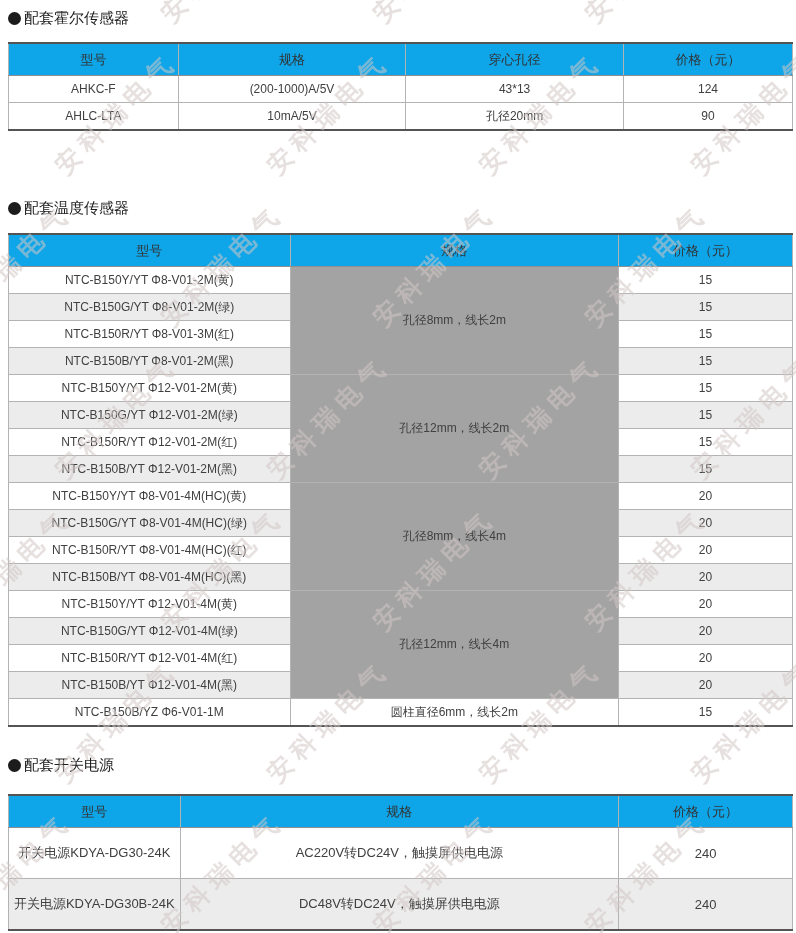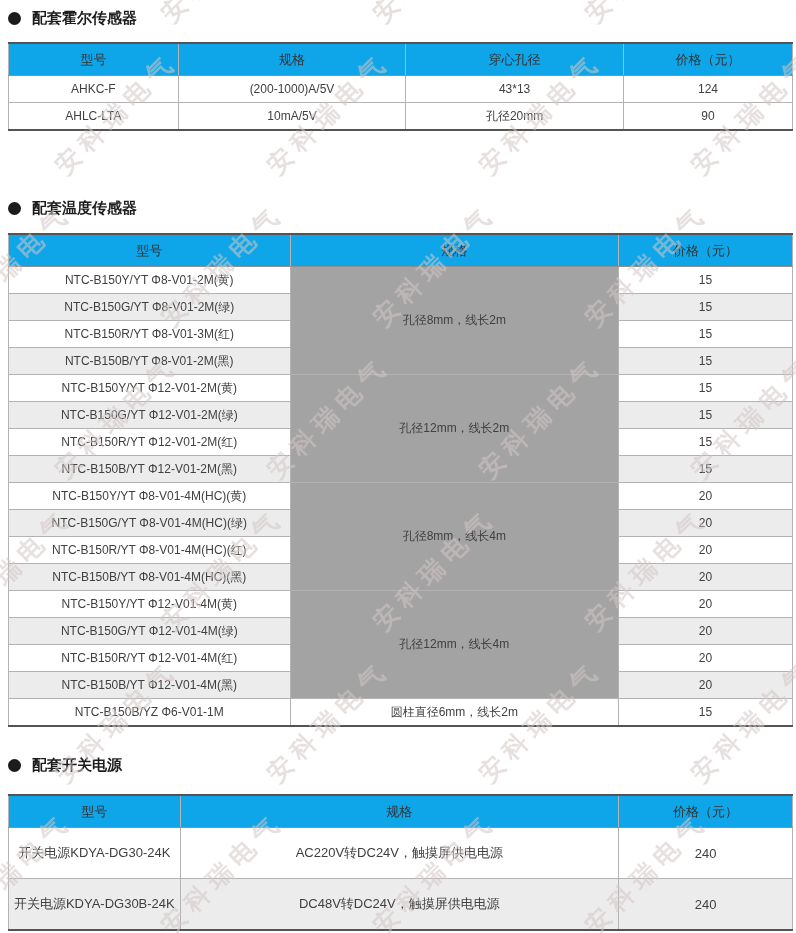"配套霍尔传感器" .section-heading { font-weight: bold -> normal; gap: 11px -> 3px }
